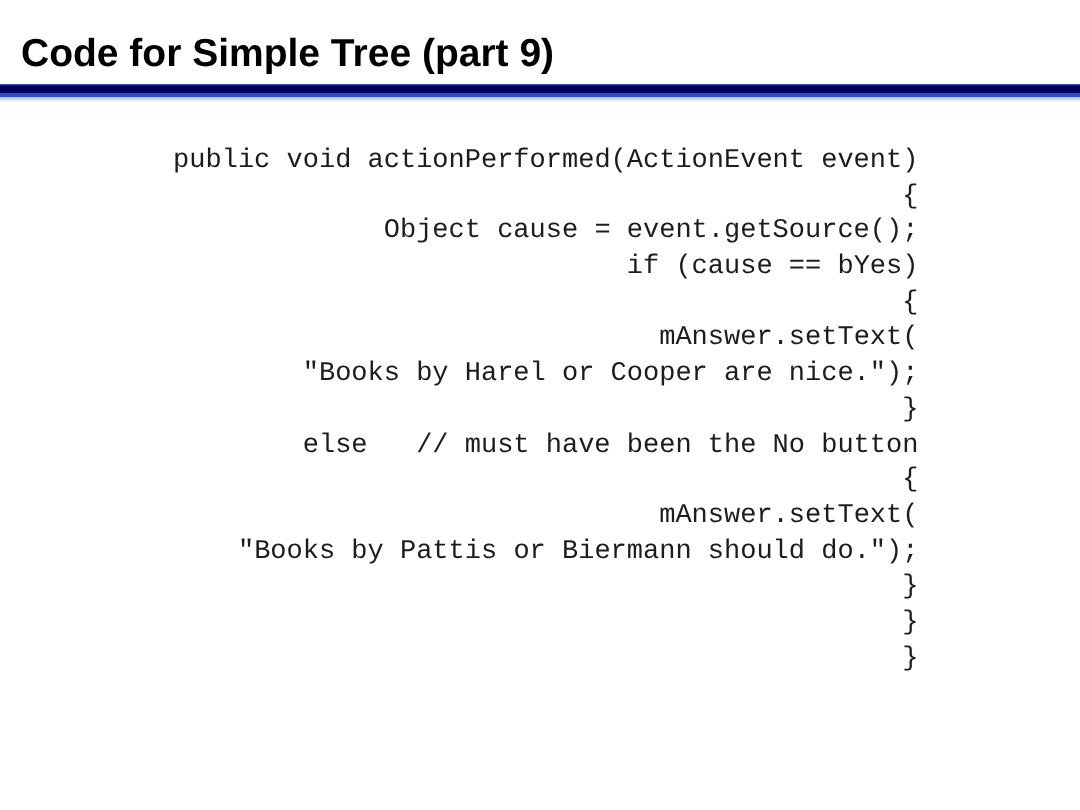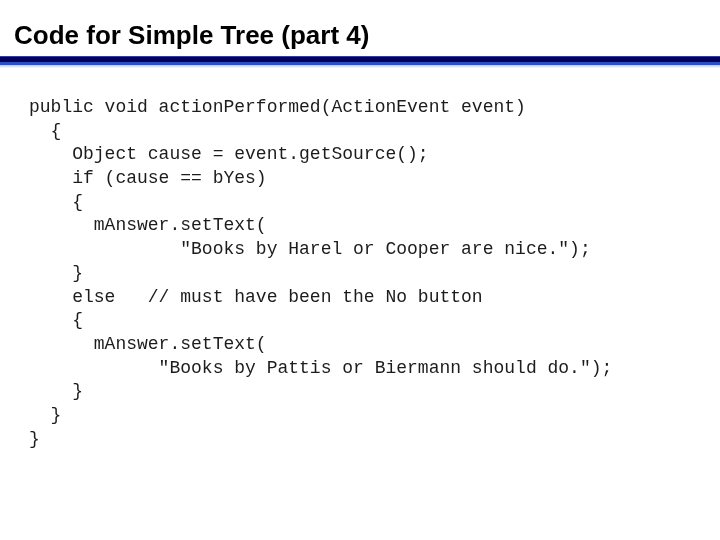"Code for Simple Tree (part" h1.title { text: 4 -> 9 }
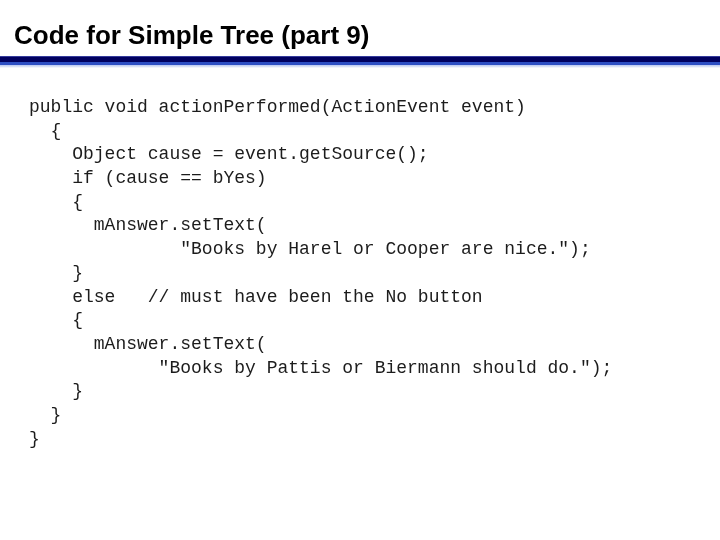"public void actionPerformed(ActionEvent" .code-line { text-align: none -> right }
